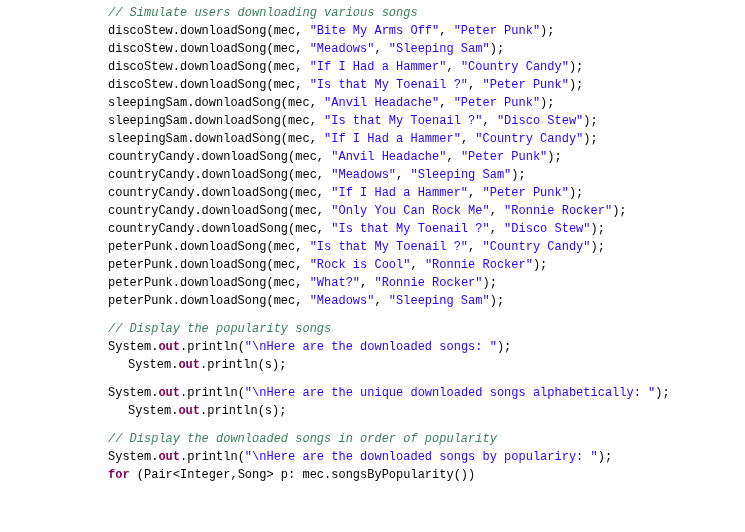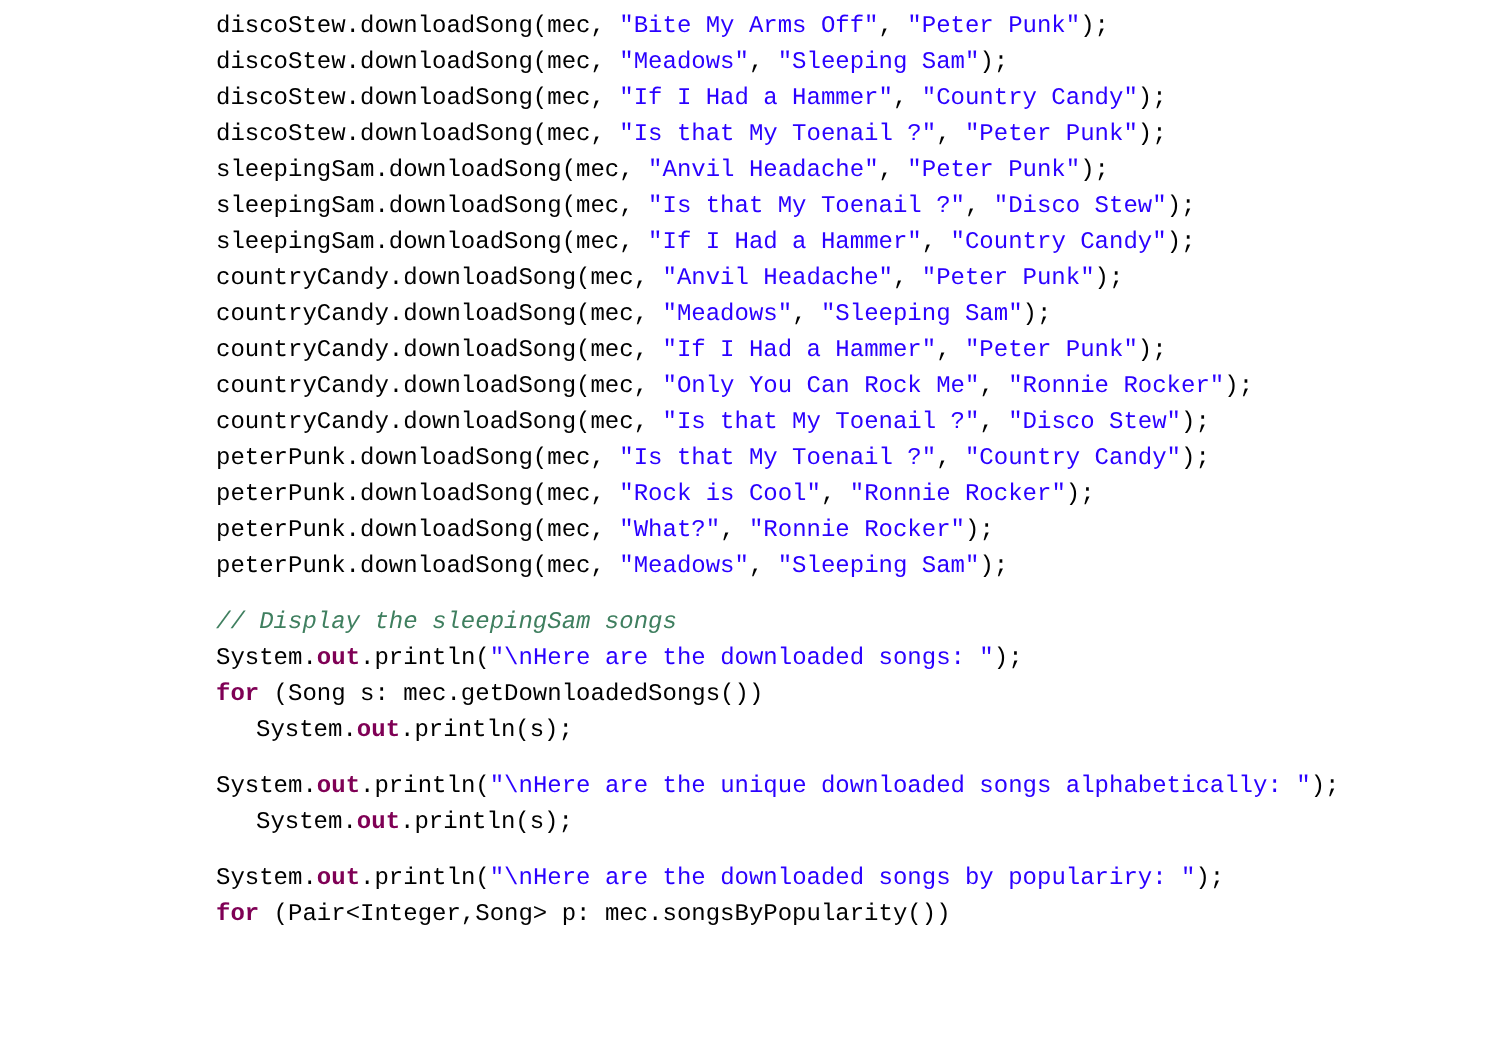"// Simulate users downloading various" div { html: none -> <div><span>// Simulate users downloading various songs</span></div> }
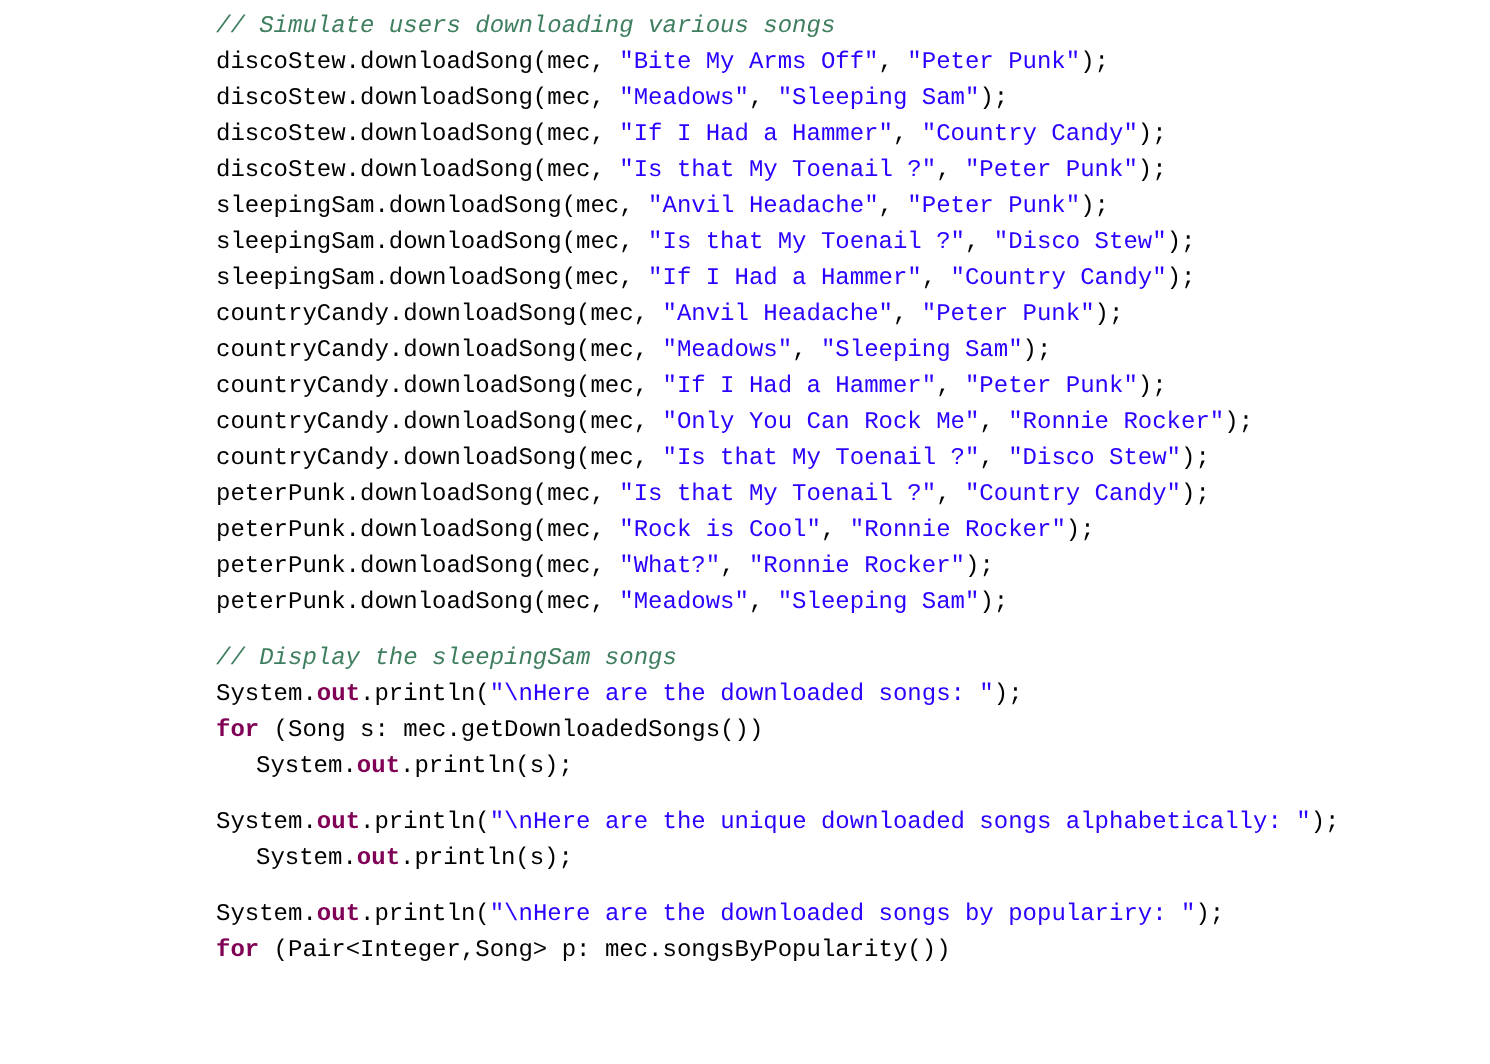"// Display the sleepingSam songs" span { text: sleepingSam -> popularity }
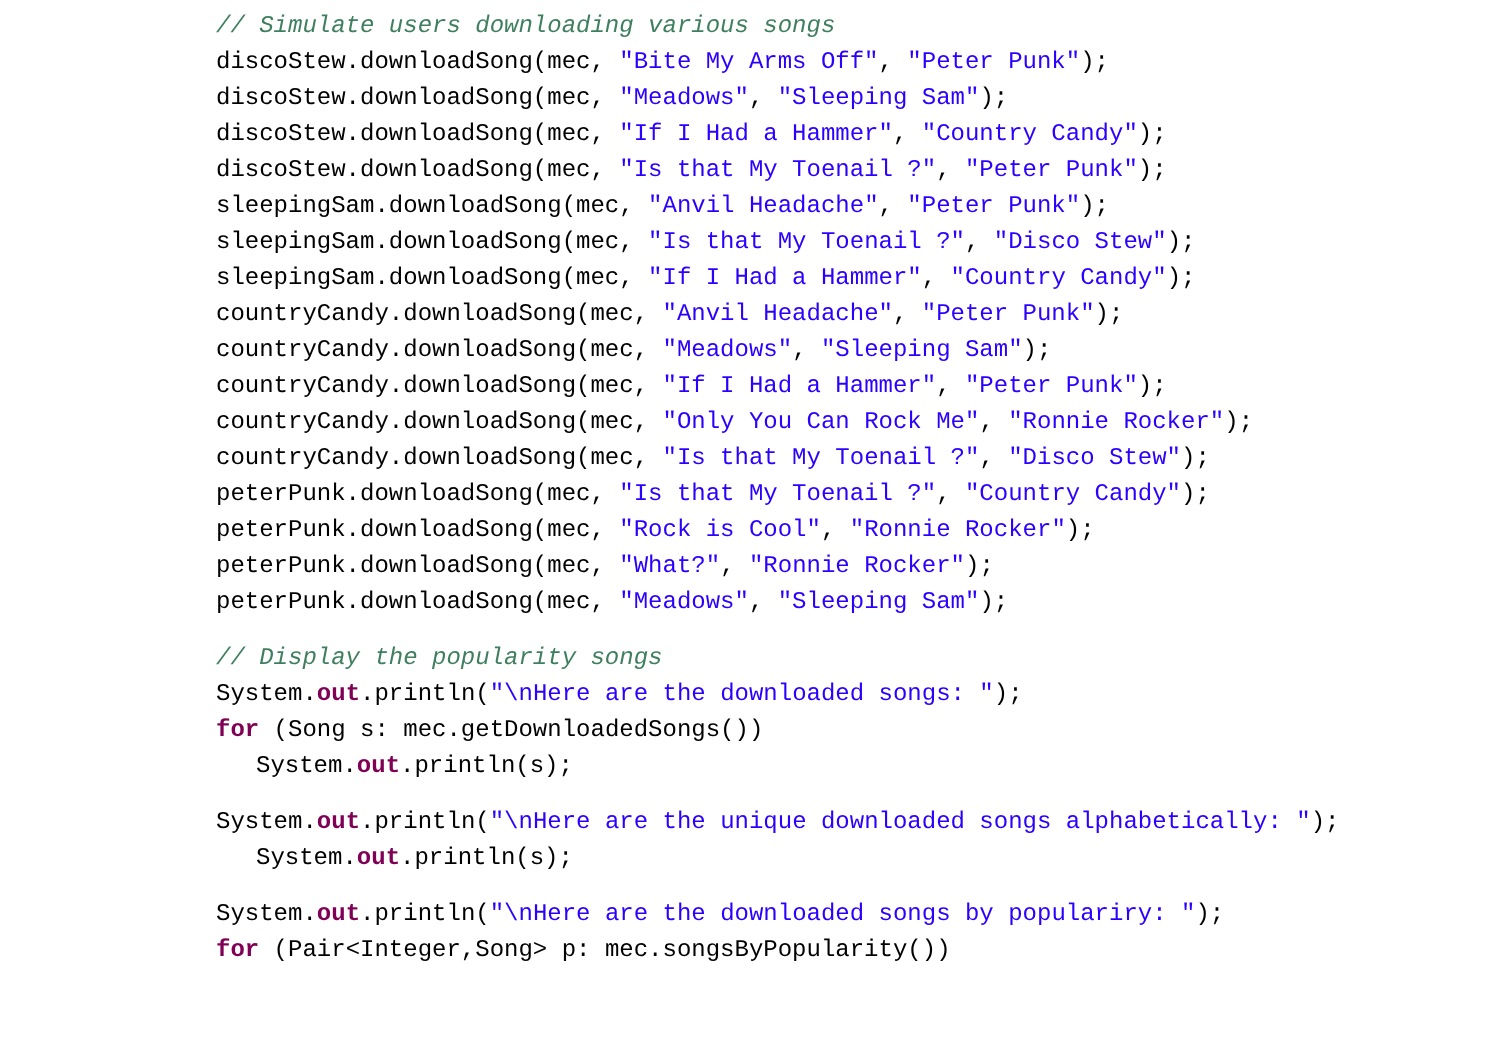"for (Song s: mec.getDownloadedSongs())" div { html: <div><span>for</span><span> (Song s: mec.getDownloadedSongs())</span></div> -> none }
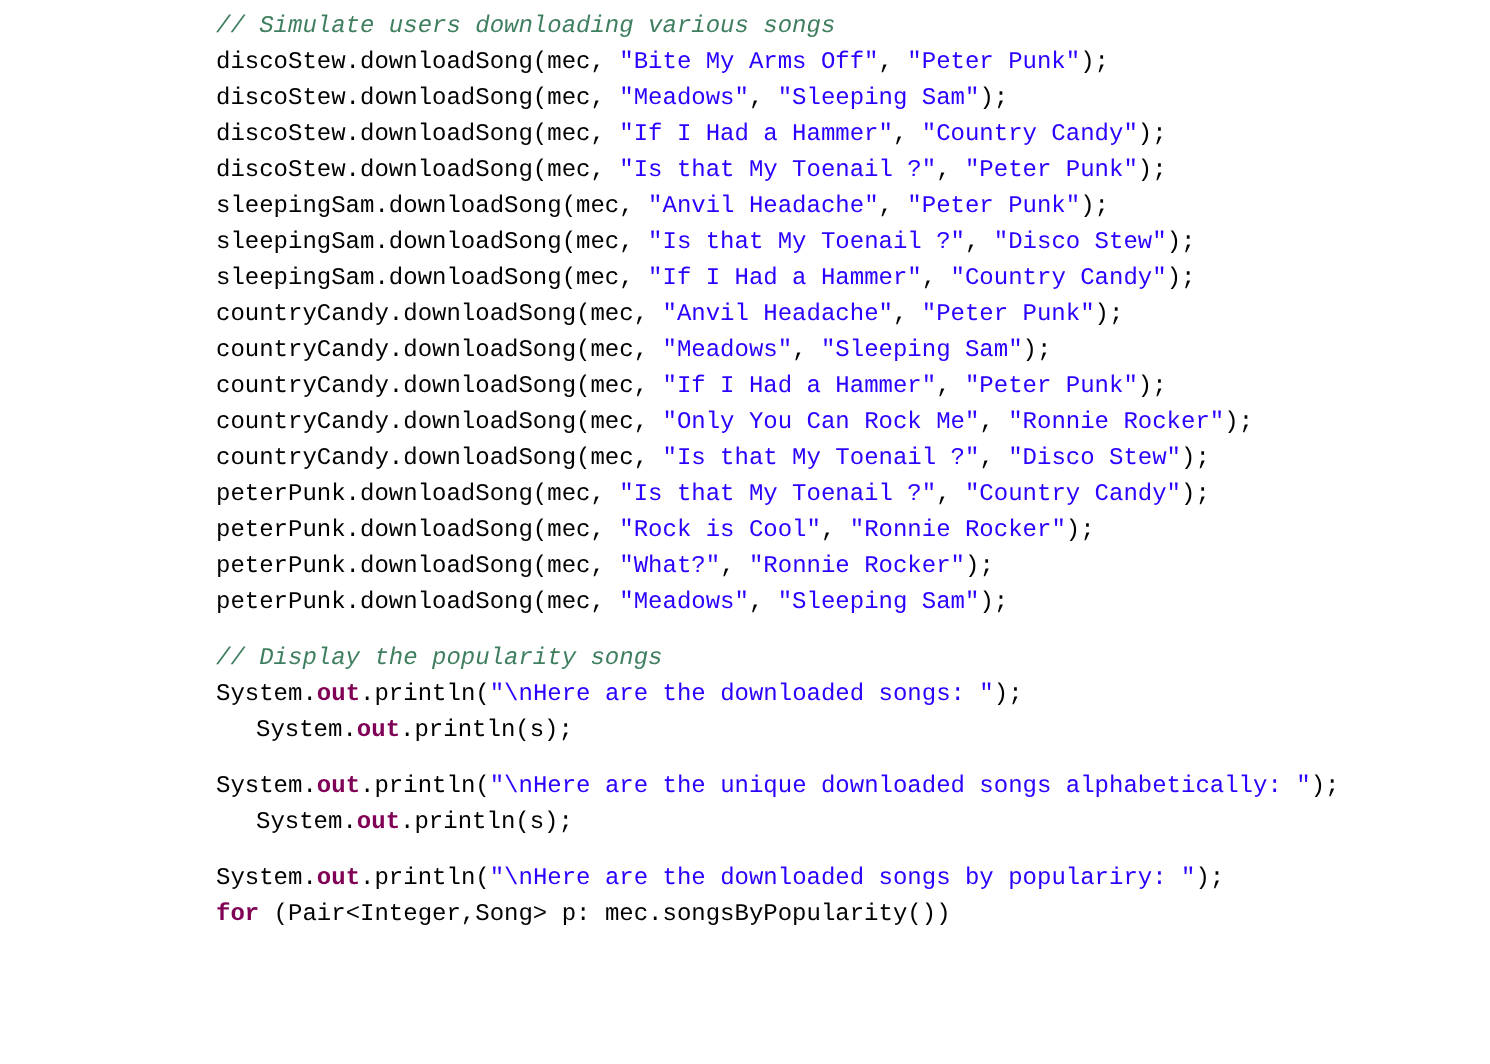"// Display the downloaded songs" div { html: none -> <div><span>// Display the downloaded songs in order of popularity</span></div> }
